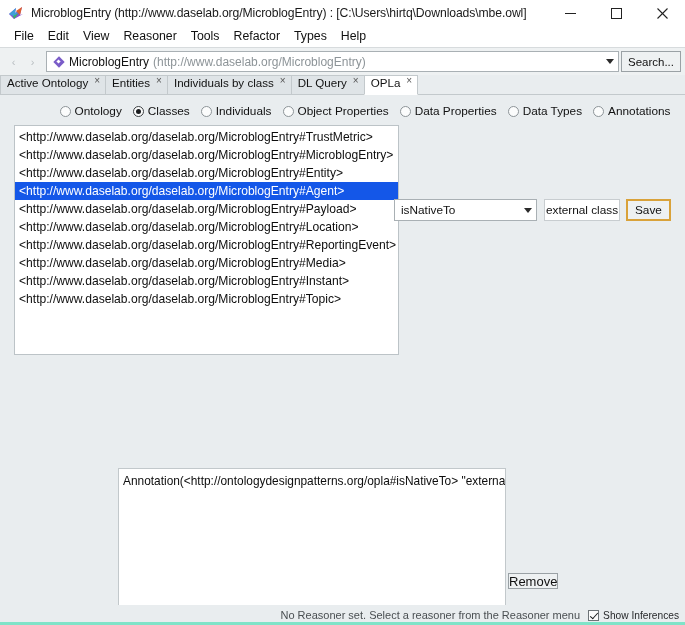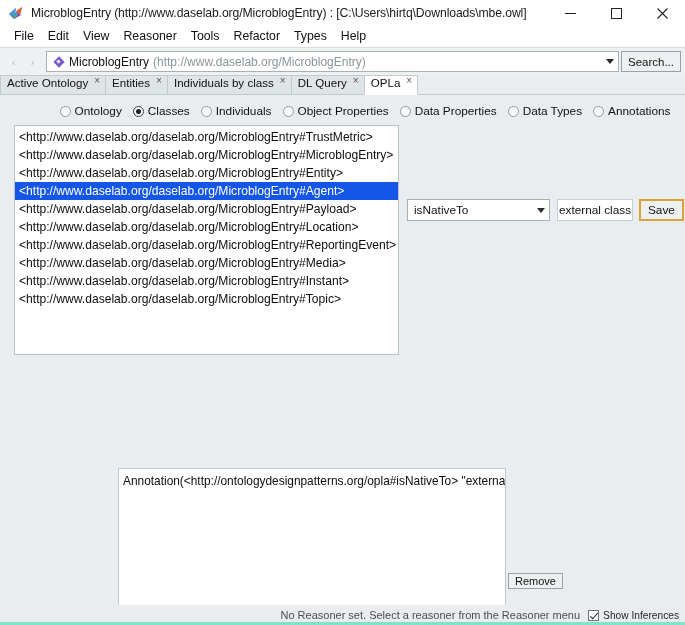"isNativeTo" .right-controls { left: 407px -> 394px }
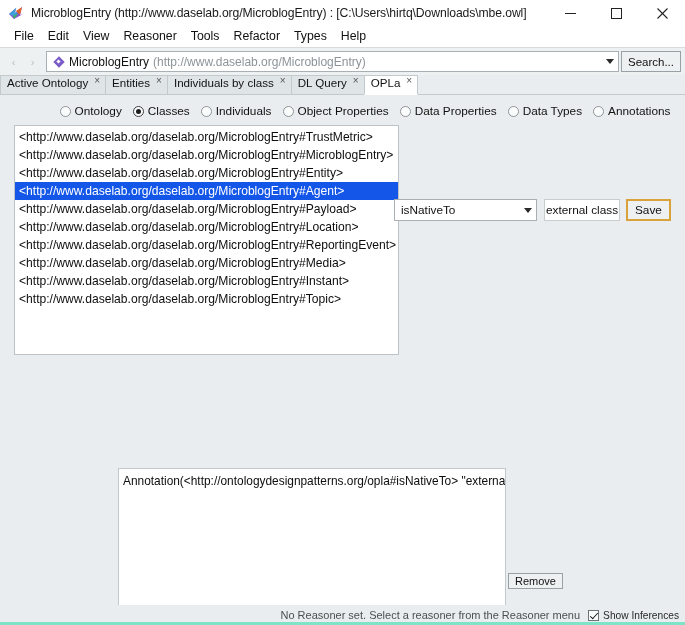"Remove" .remove-btn { font-size: 11px -> 13px; padding: 0 6px -> 0 0 }
